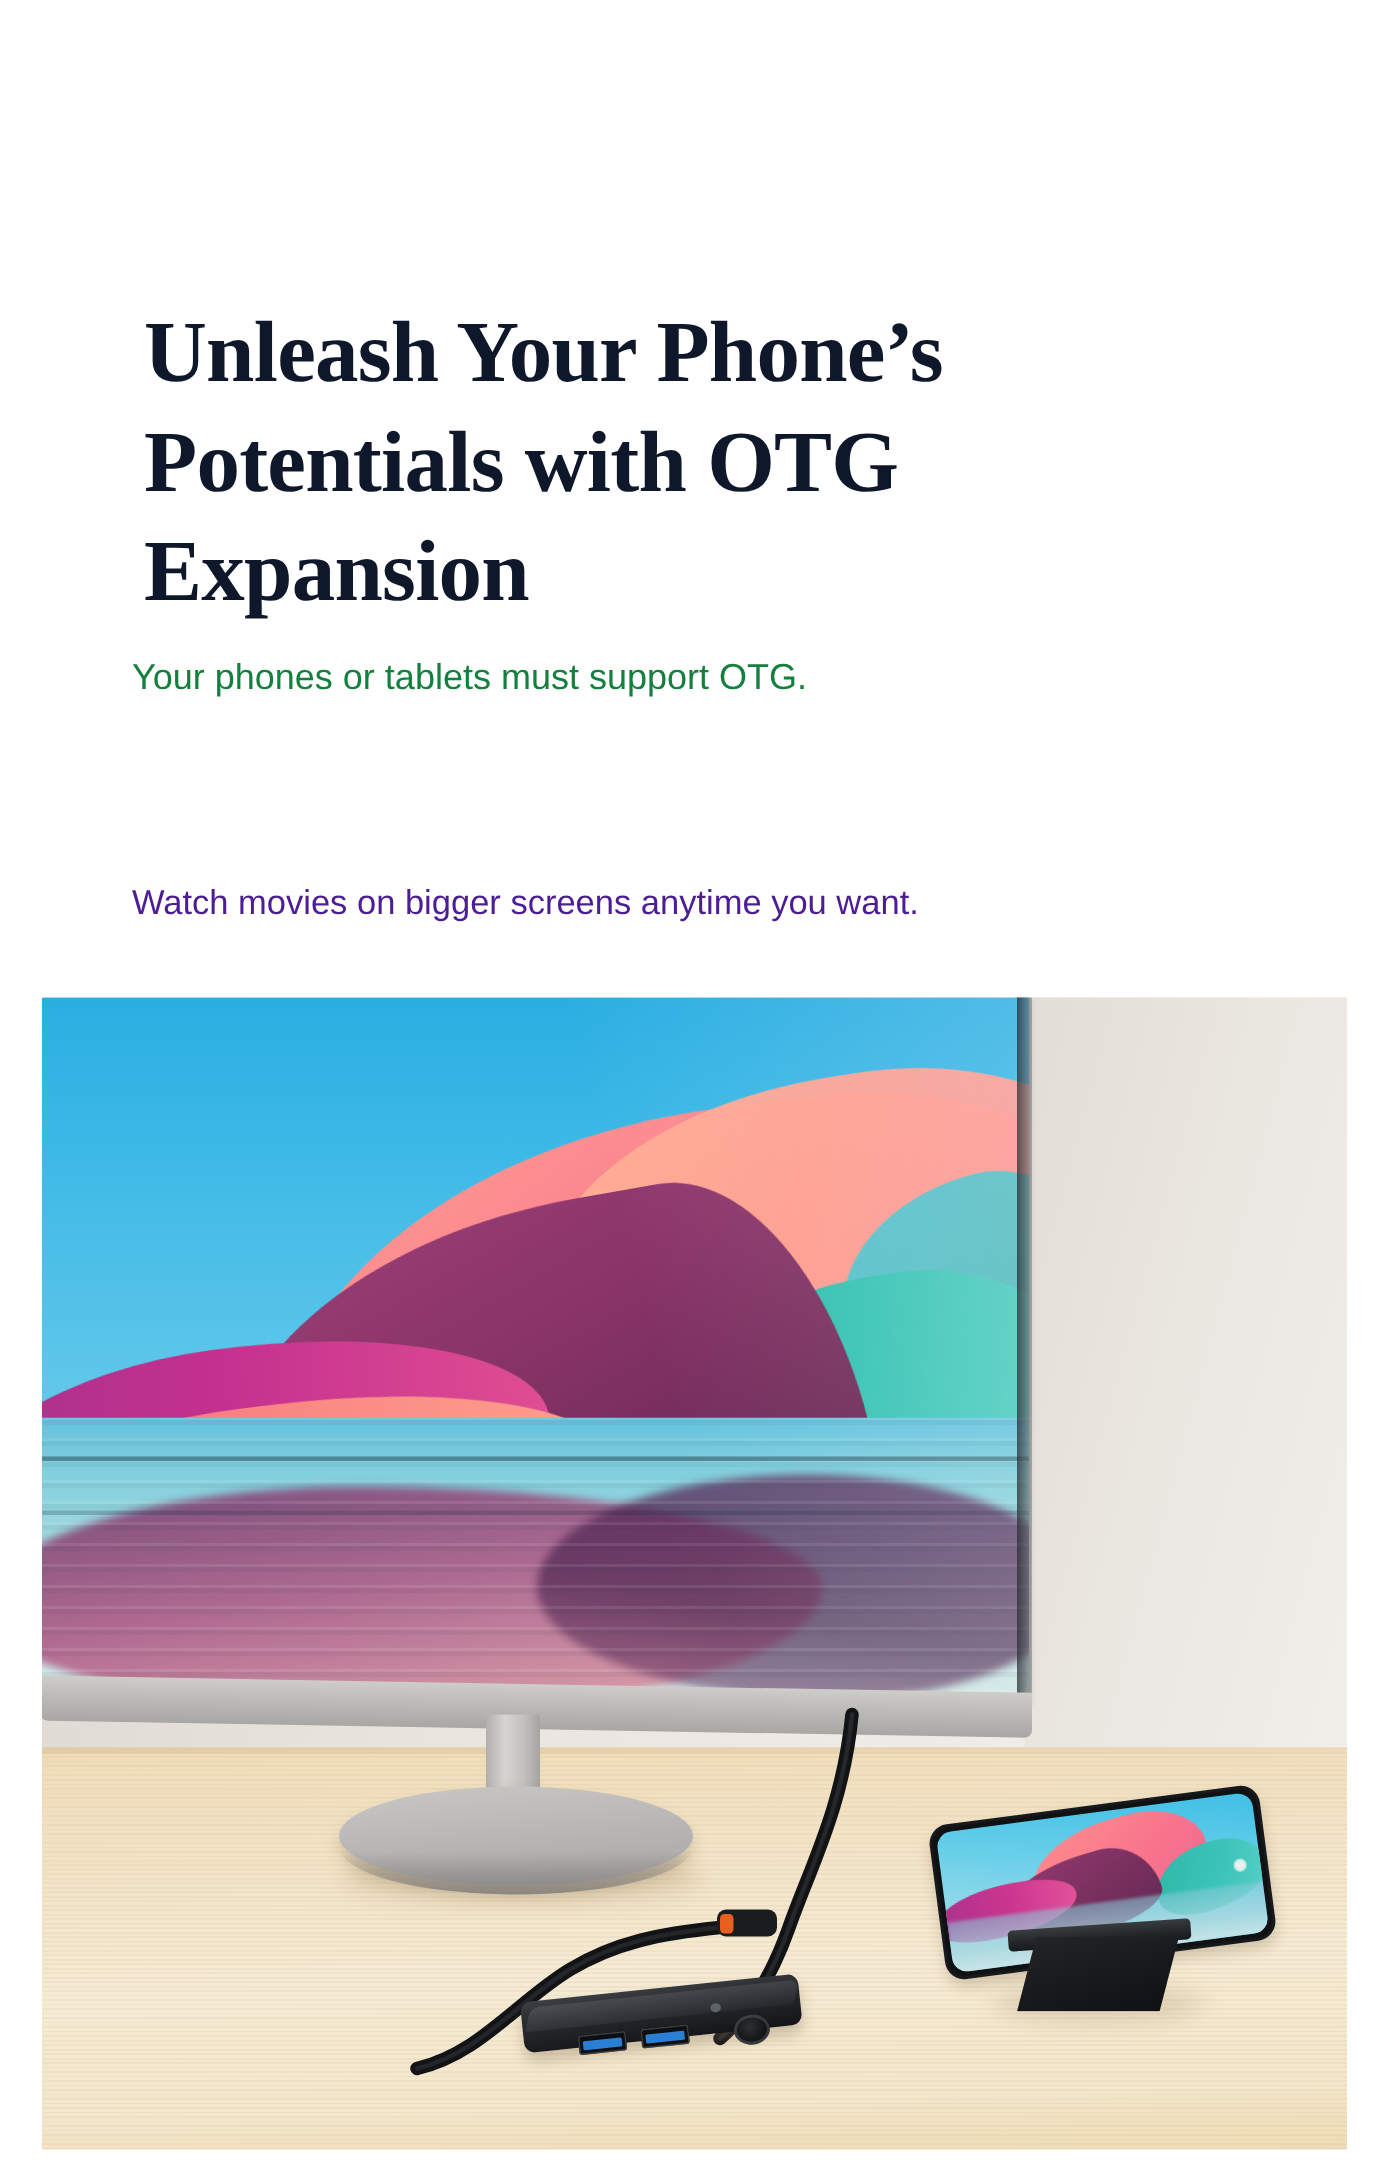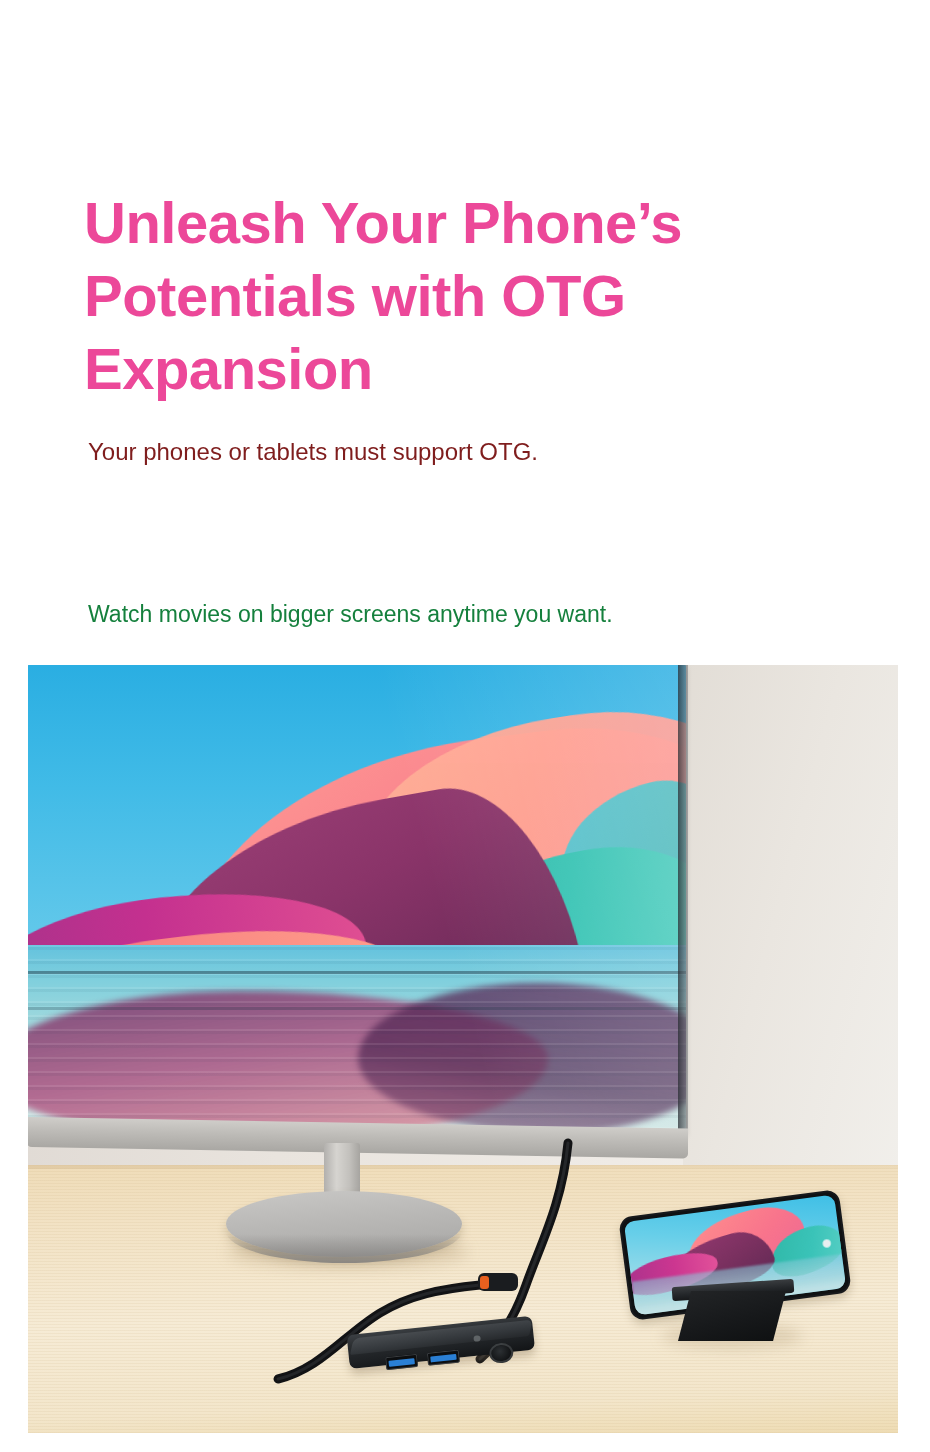"Unleash Your Phone’s Potentials with" .hero-title { color: #ec4899 -> #0f172a; font-family: Liberation Sans, sans-serif -> Liberation Serif, serif; margin: 0 -> 12px }
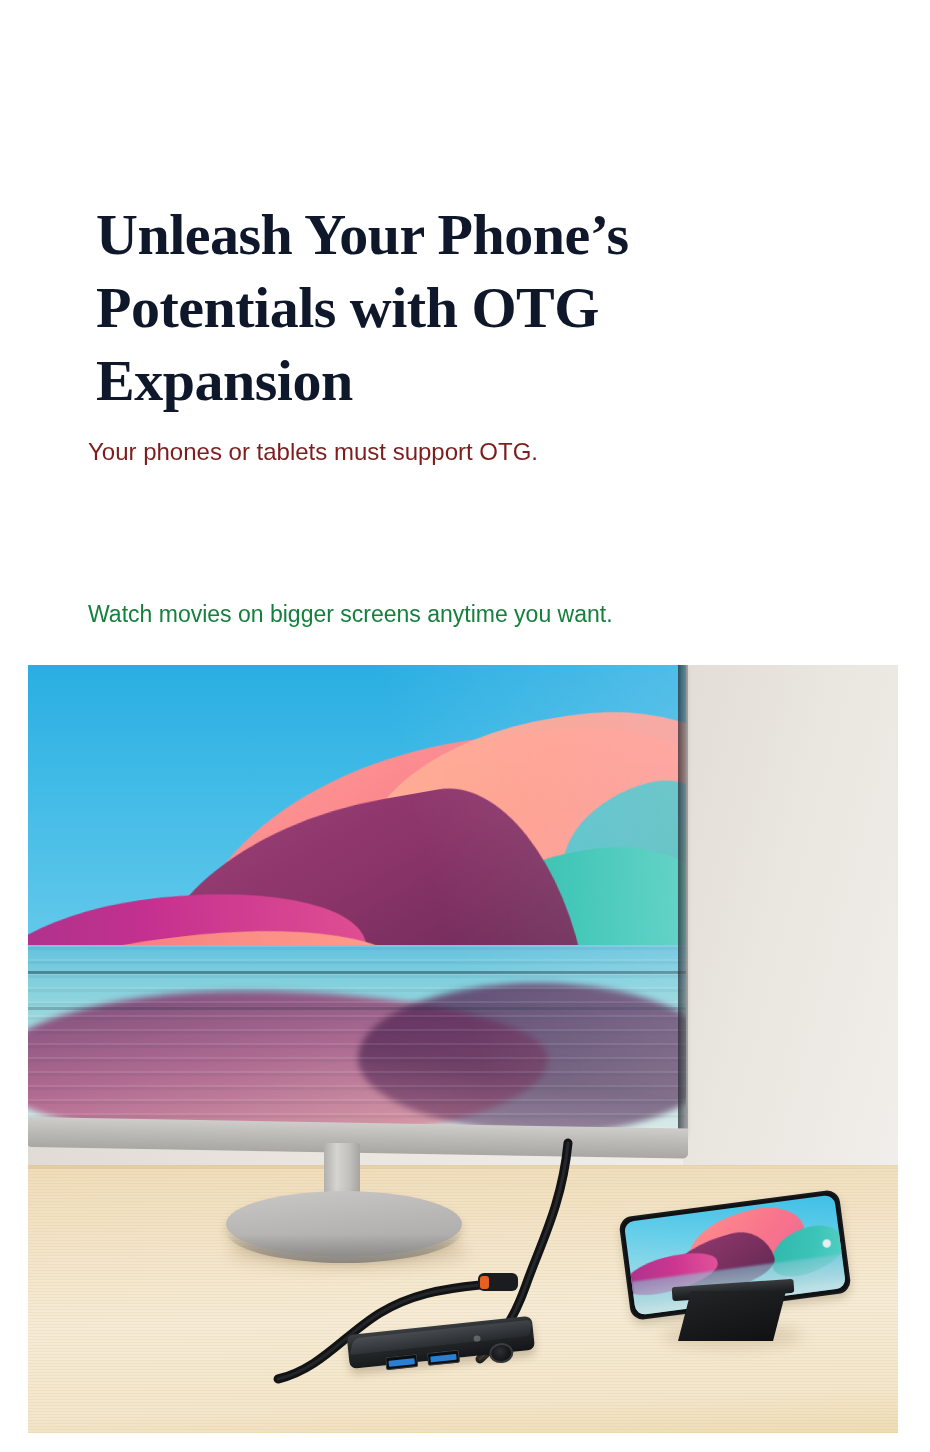"Your phones or tablets must" .hero-sub { color: #7f1d1d -> #15803d }
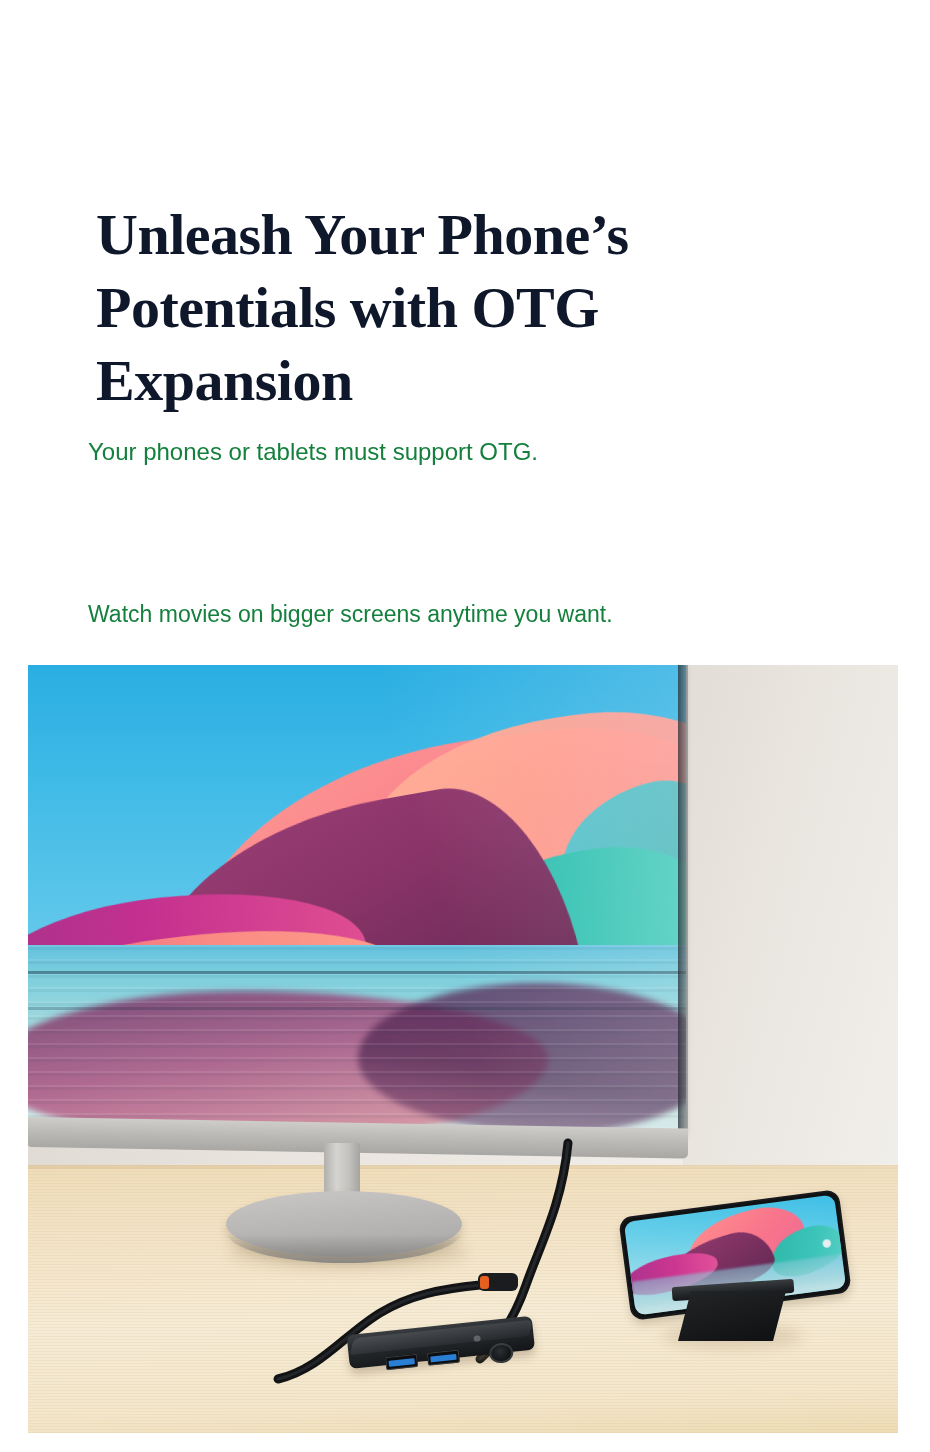"Watch movies on bigger screens" .section-sub { color: #15803d -> #4c1d95; top: 414px -> 401px }
